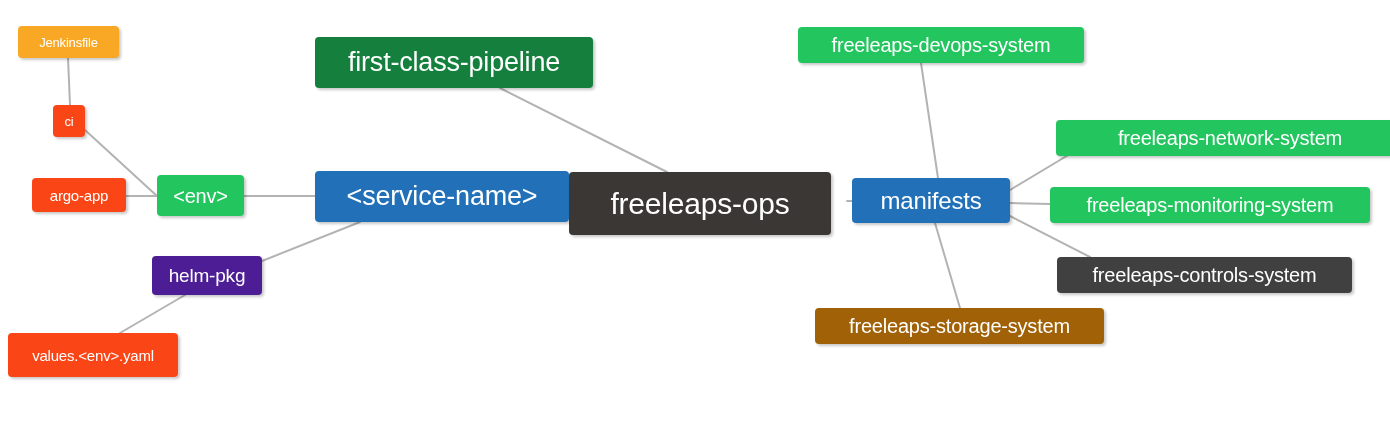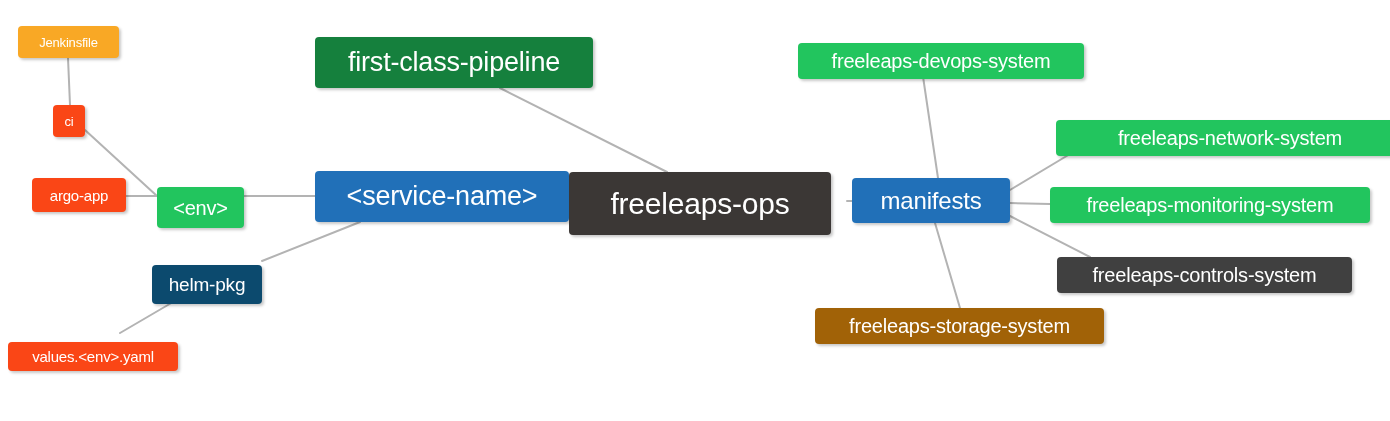"freeleaps-devops-system" div.node { top: 43px -> 27px }
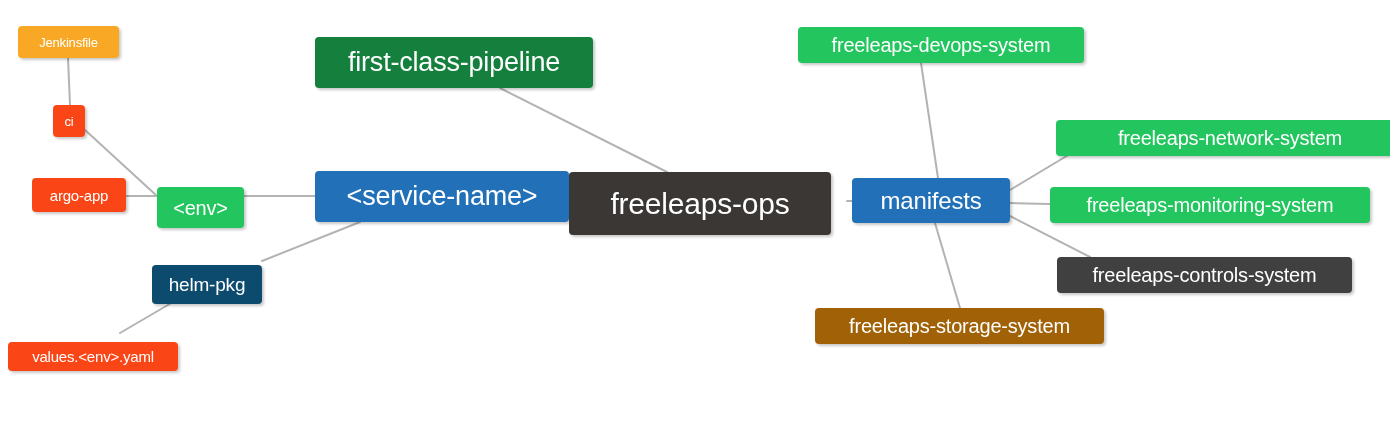"<env>" div.node { top: 187px -> 175px }
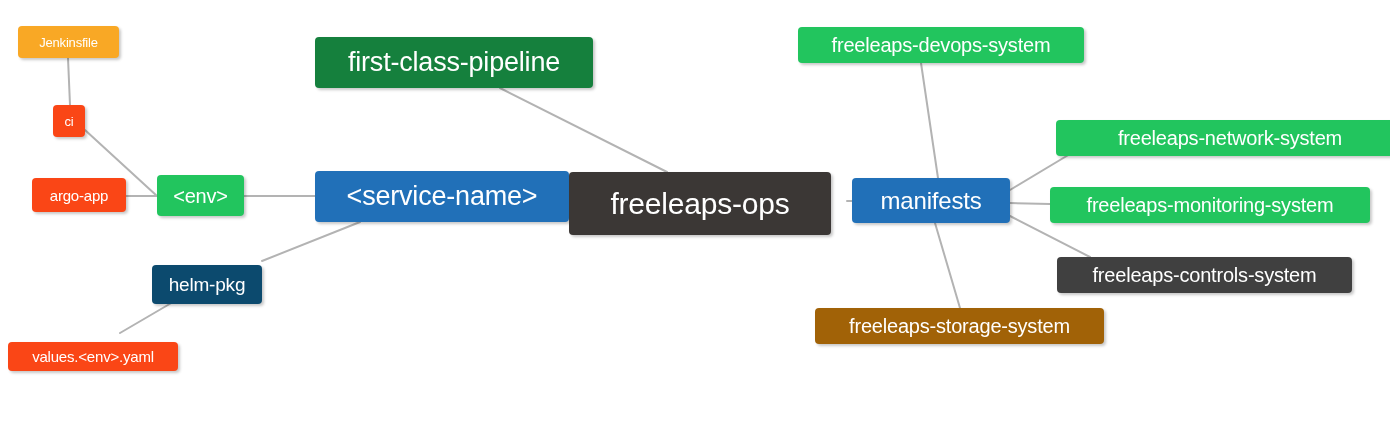"helm-pkg" div.node { background: #0c4a6e -> #4c1d95; margin-top: 9px -> none }
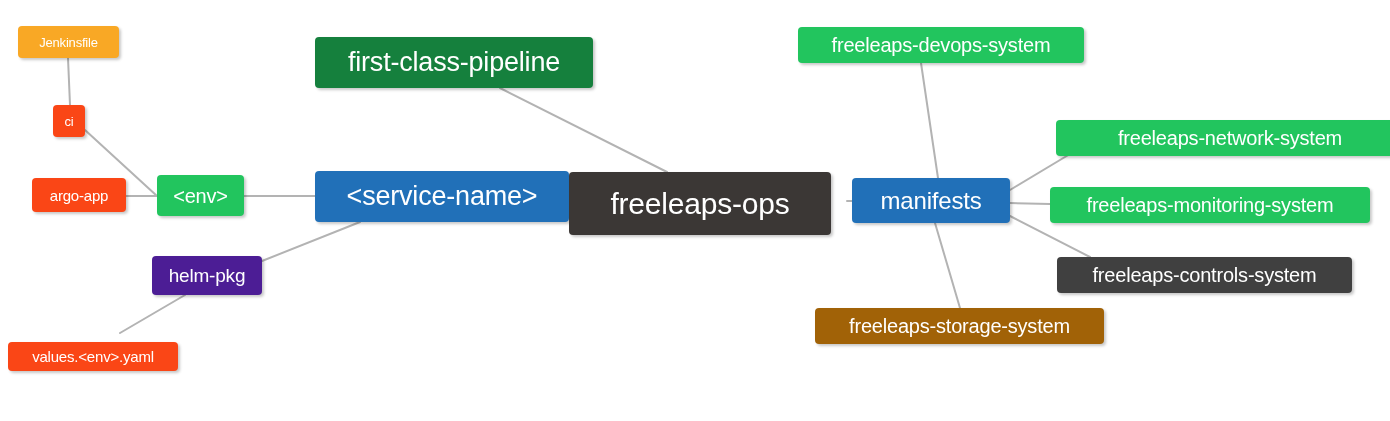"values.<env>.yaml" div.node { height: 29px -> 44px; top: 342px -> 333px }
